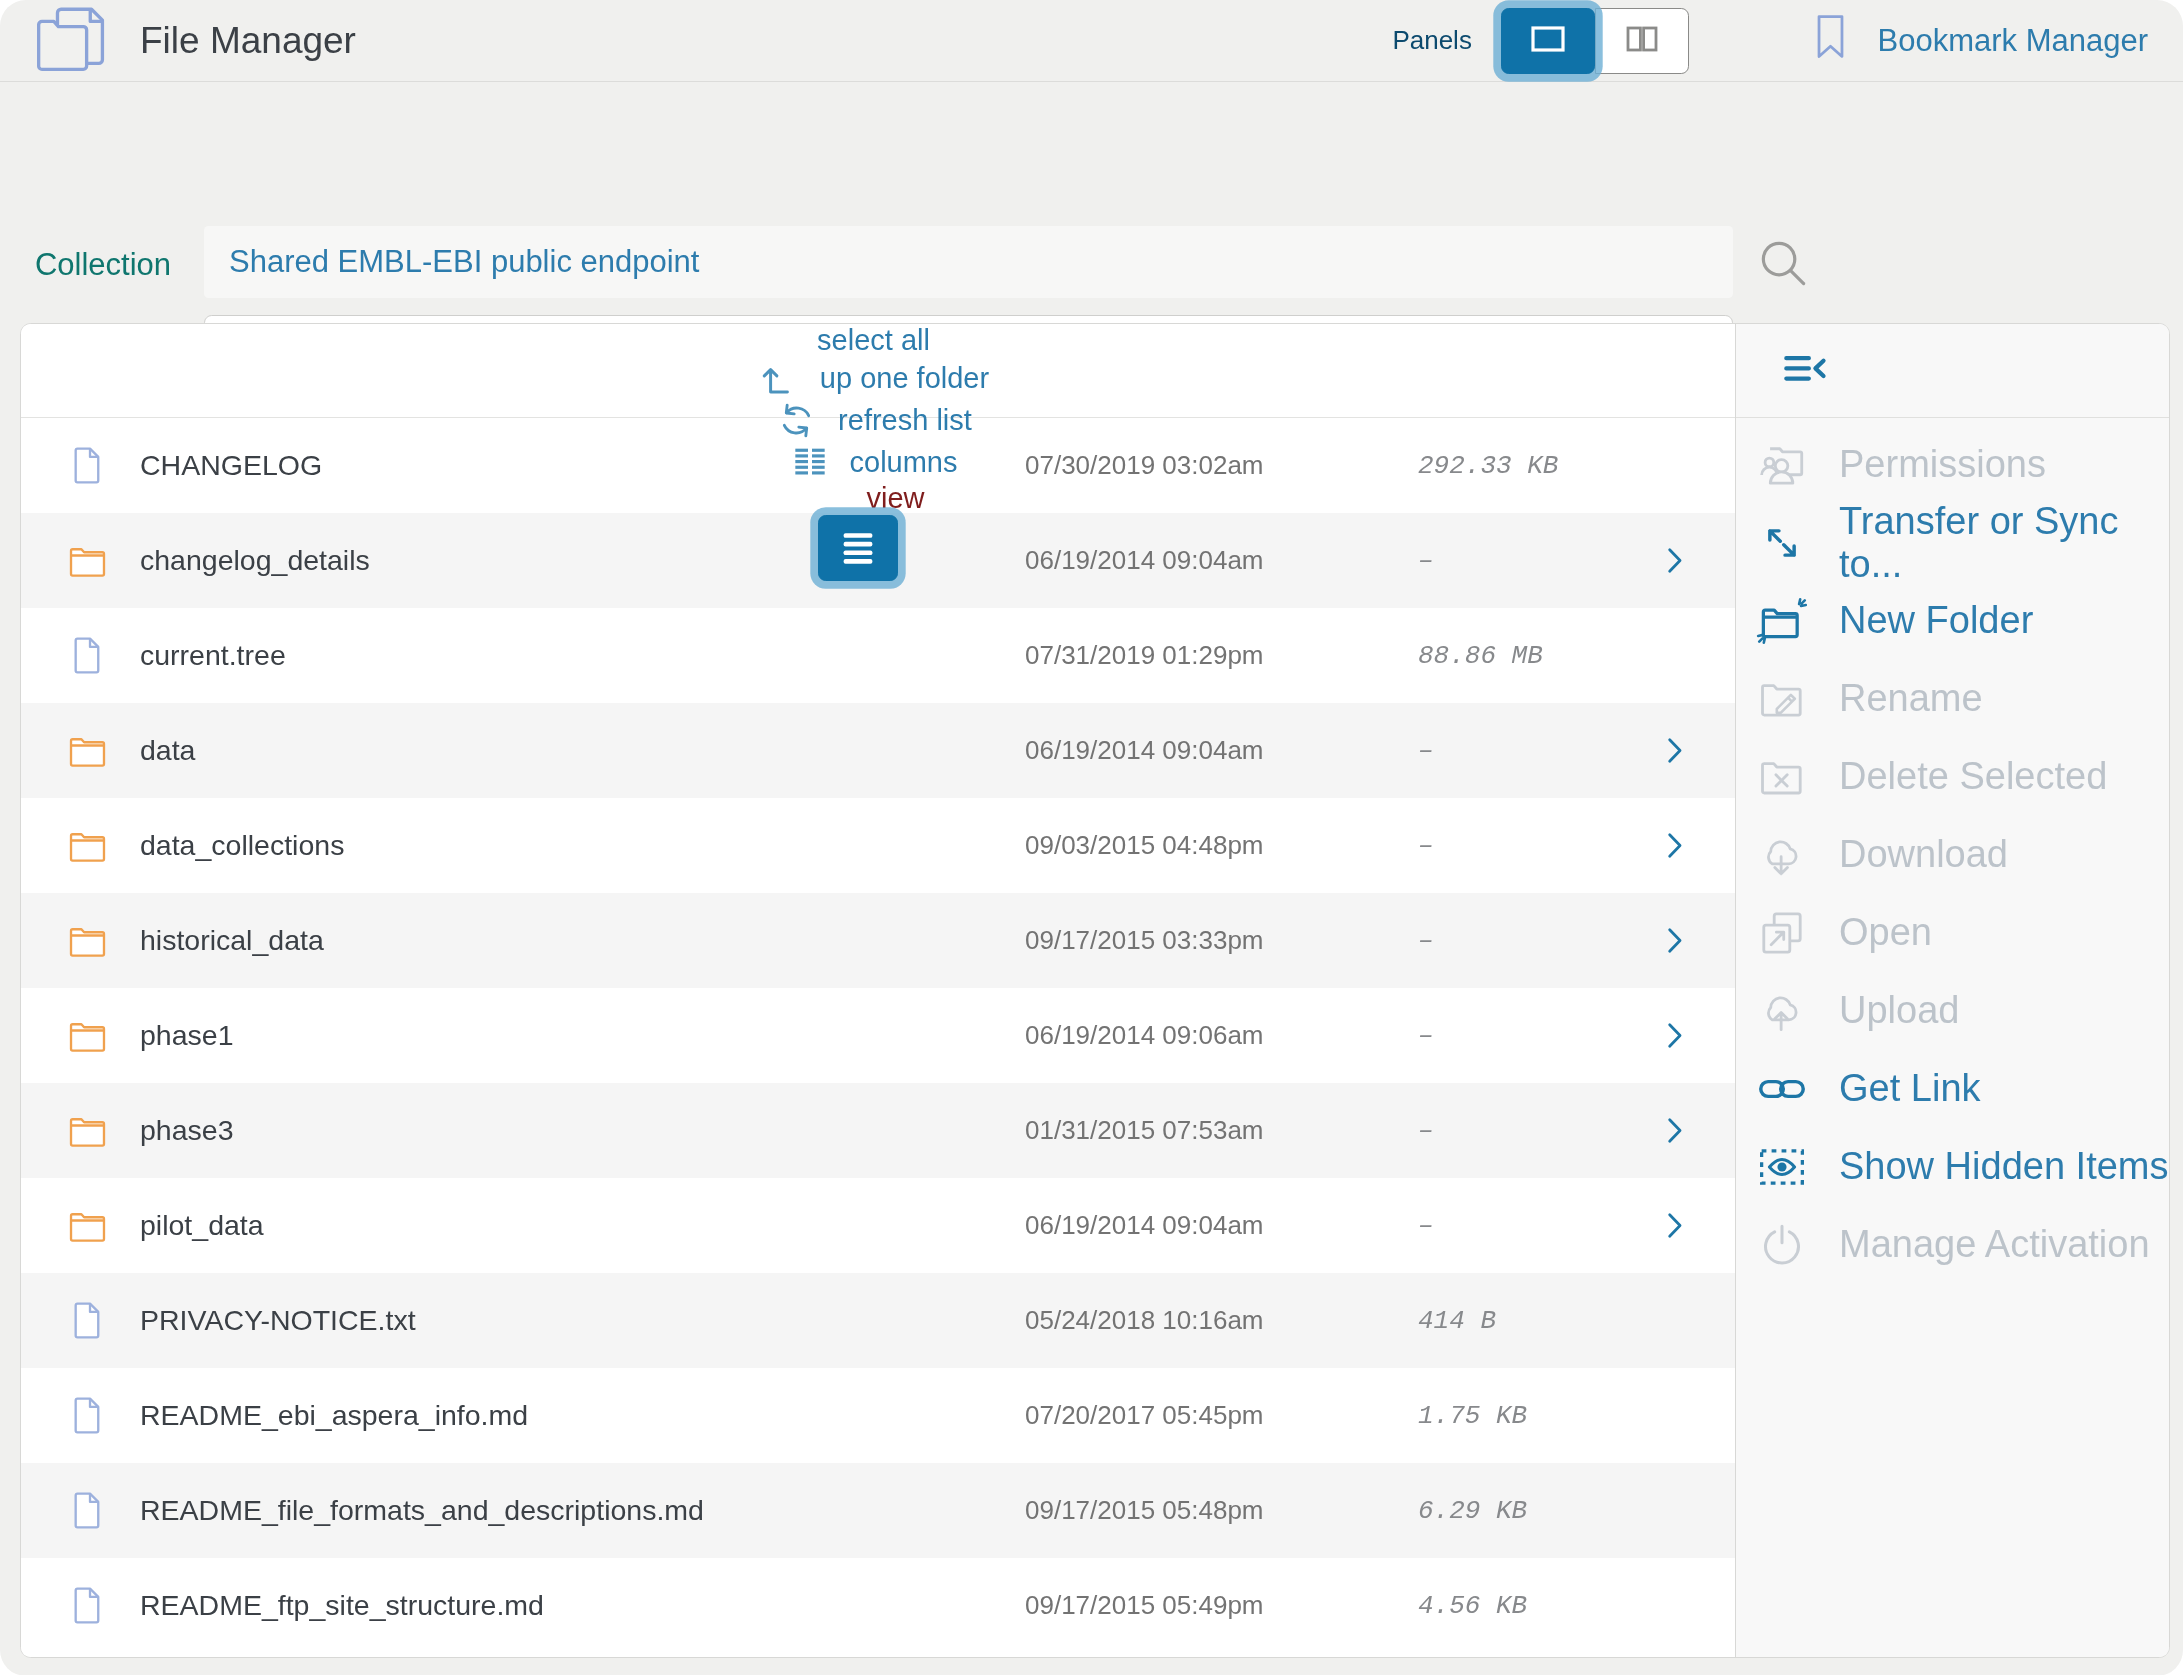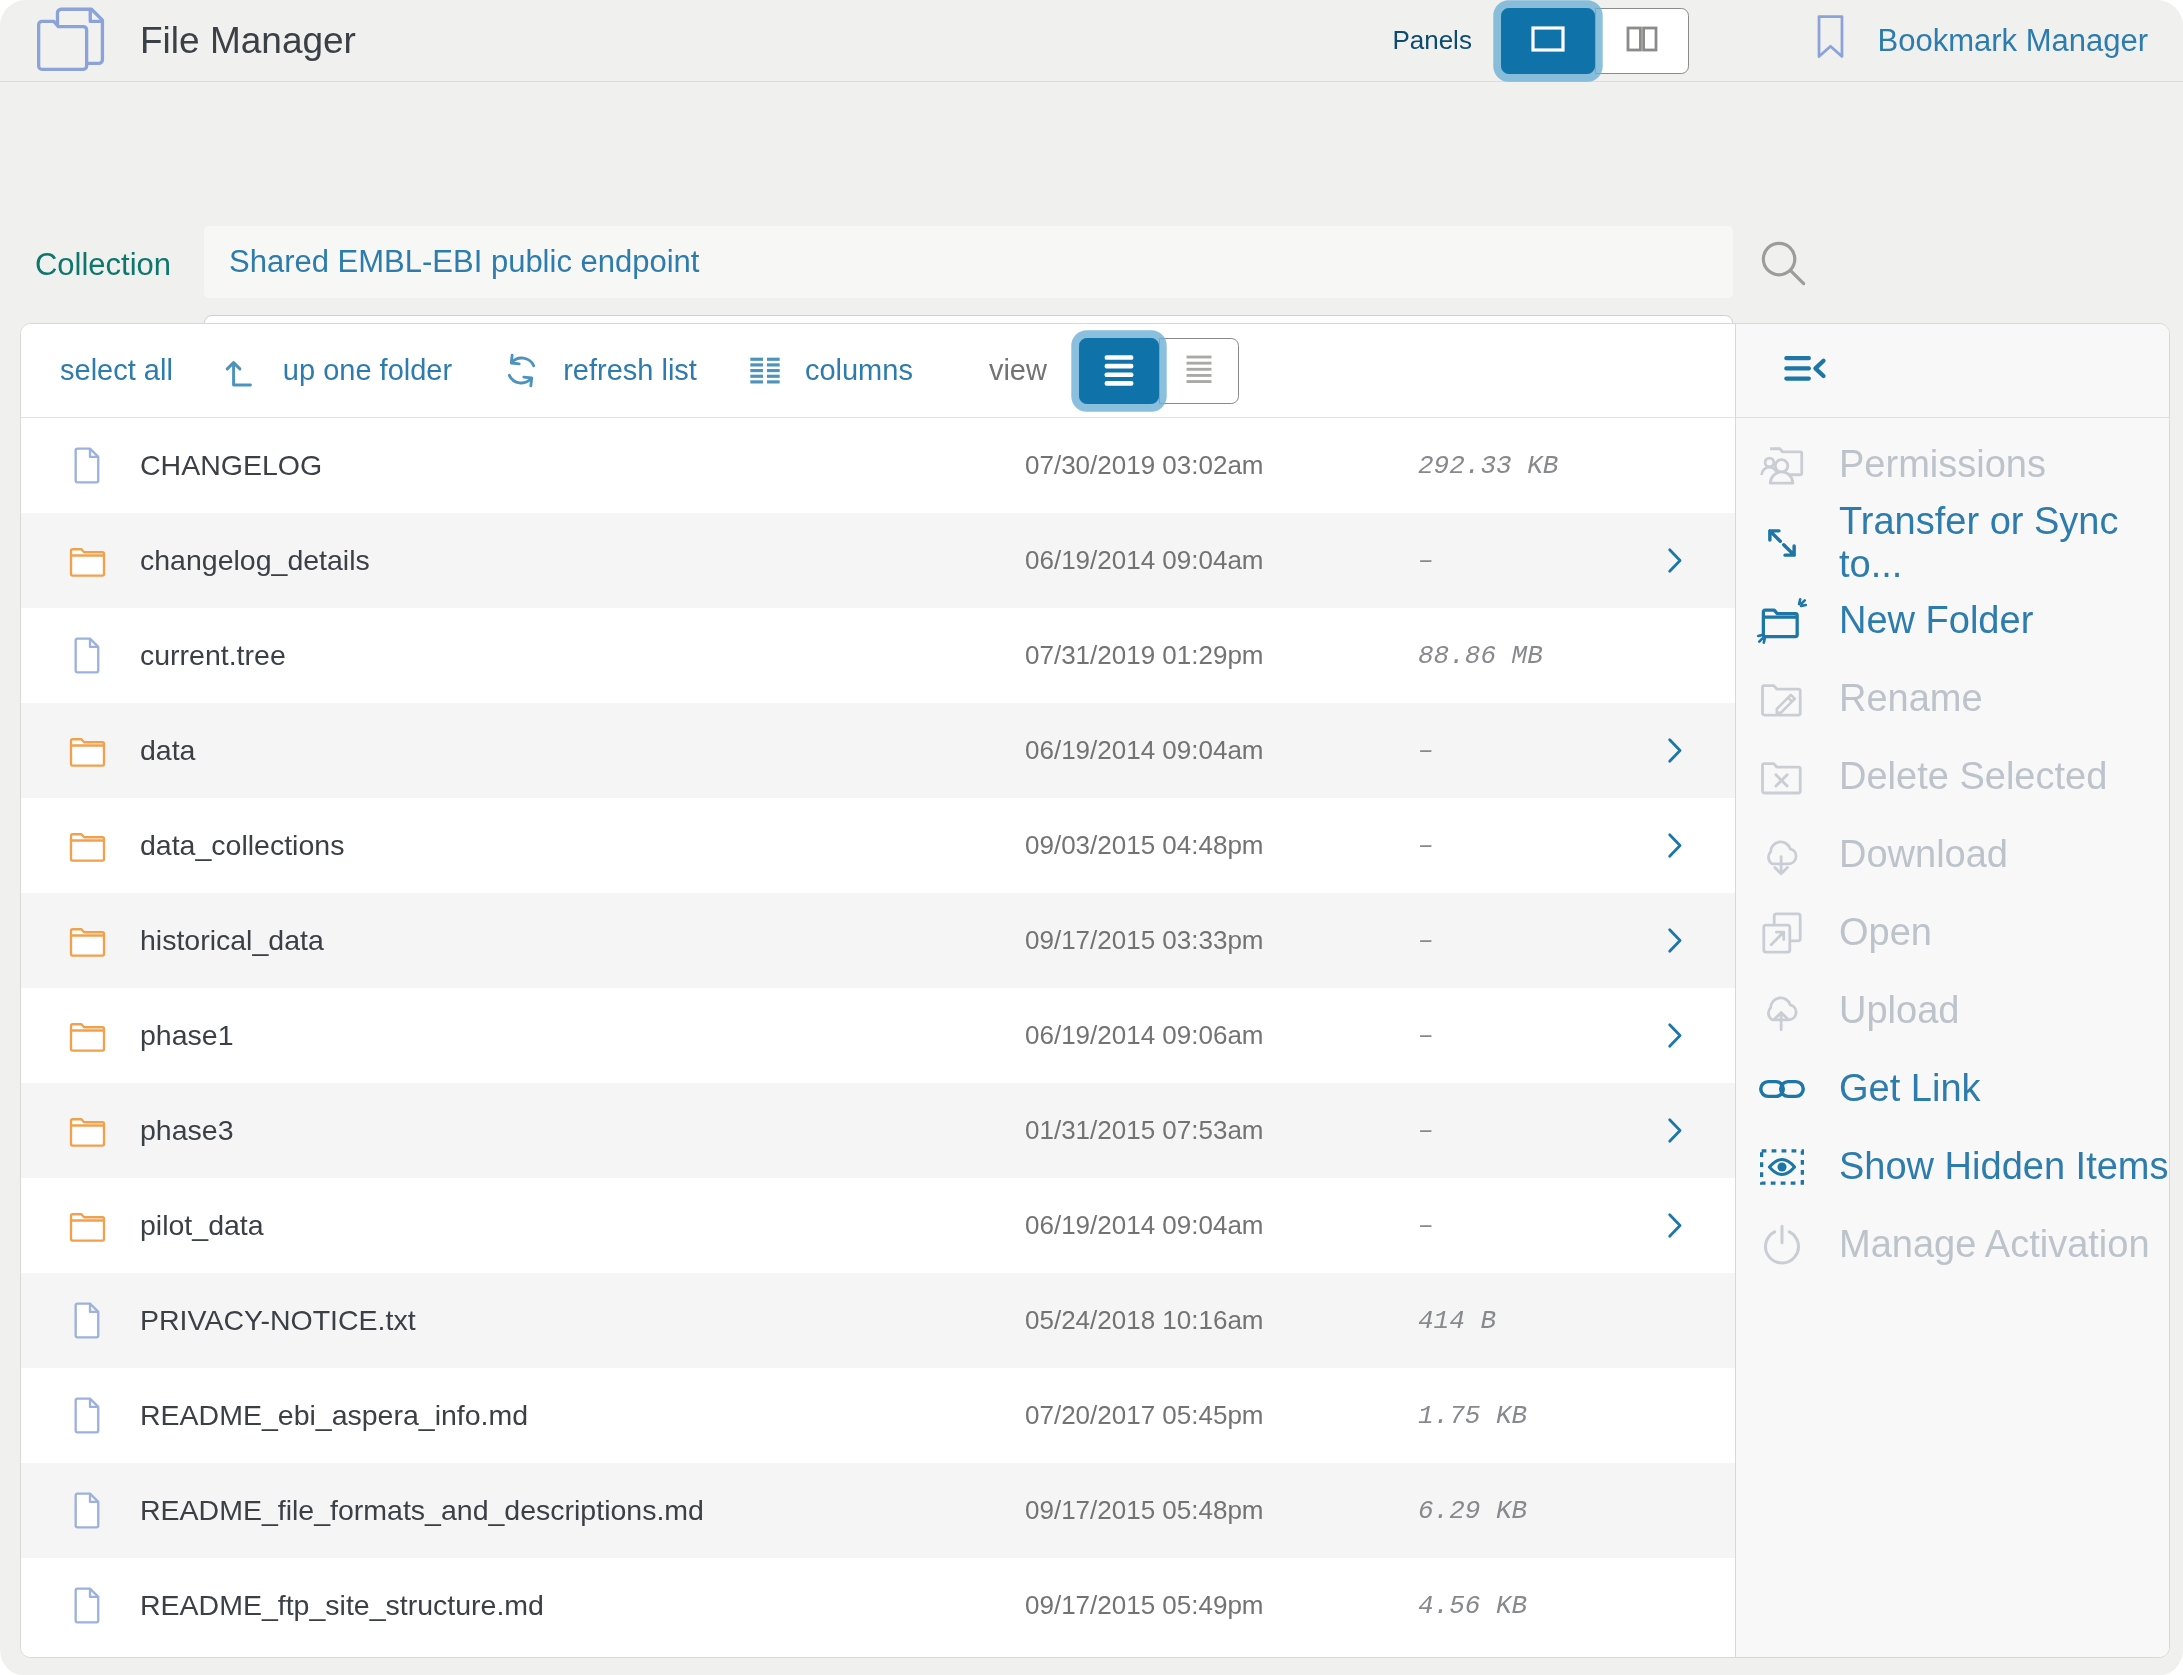"select all" .toolbar { flex-direction: none -> column }
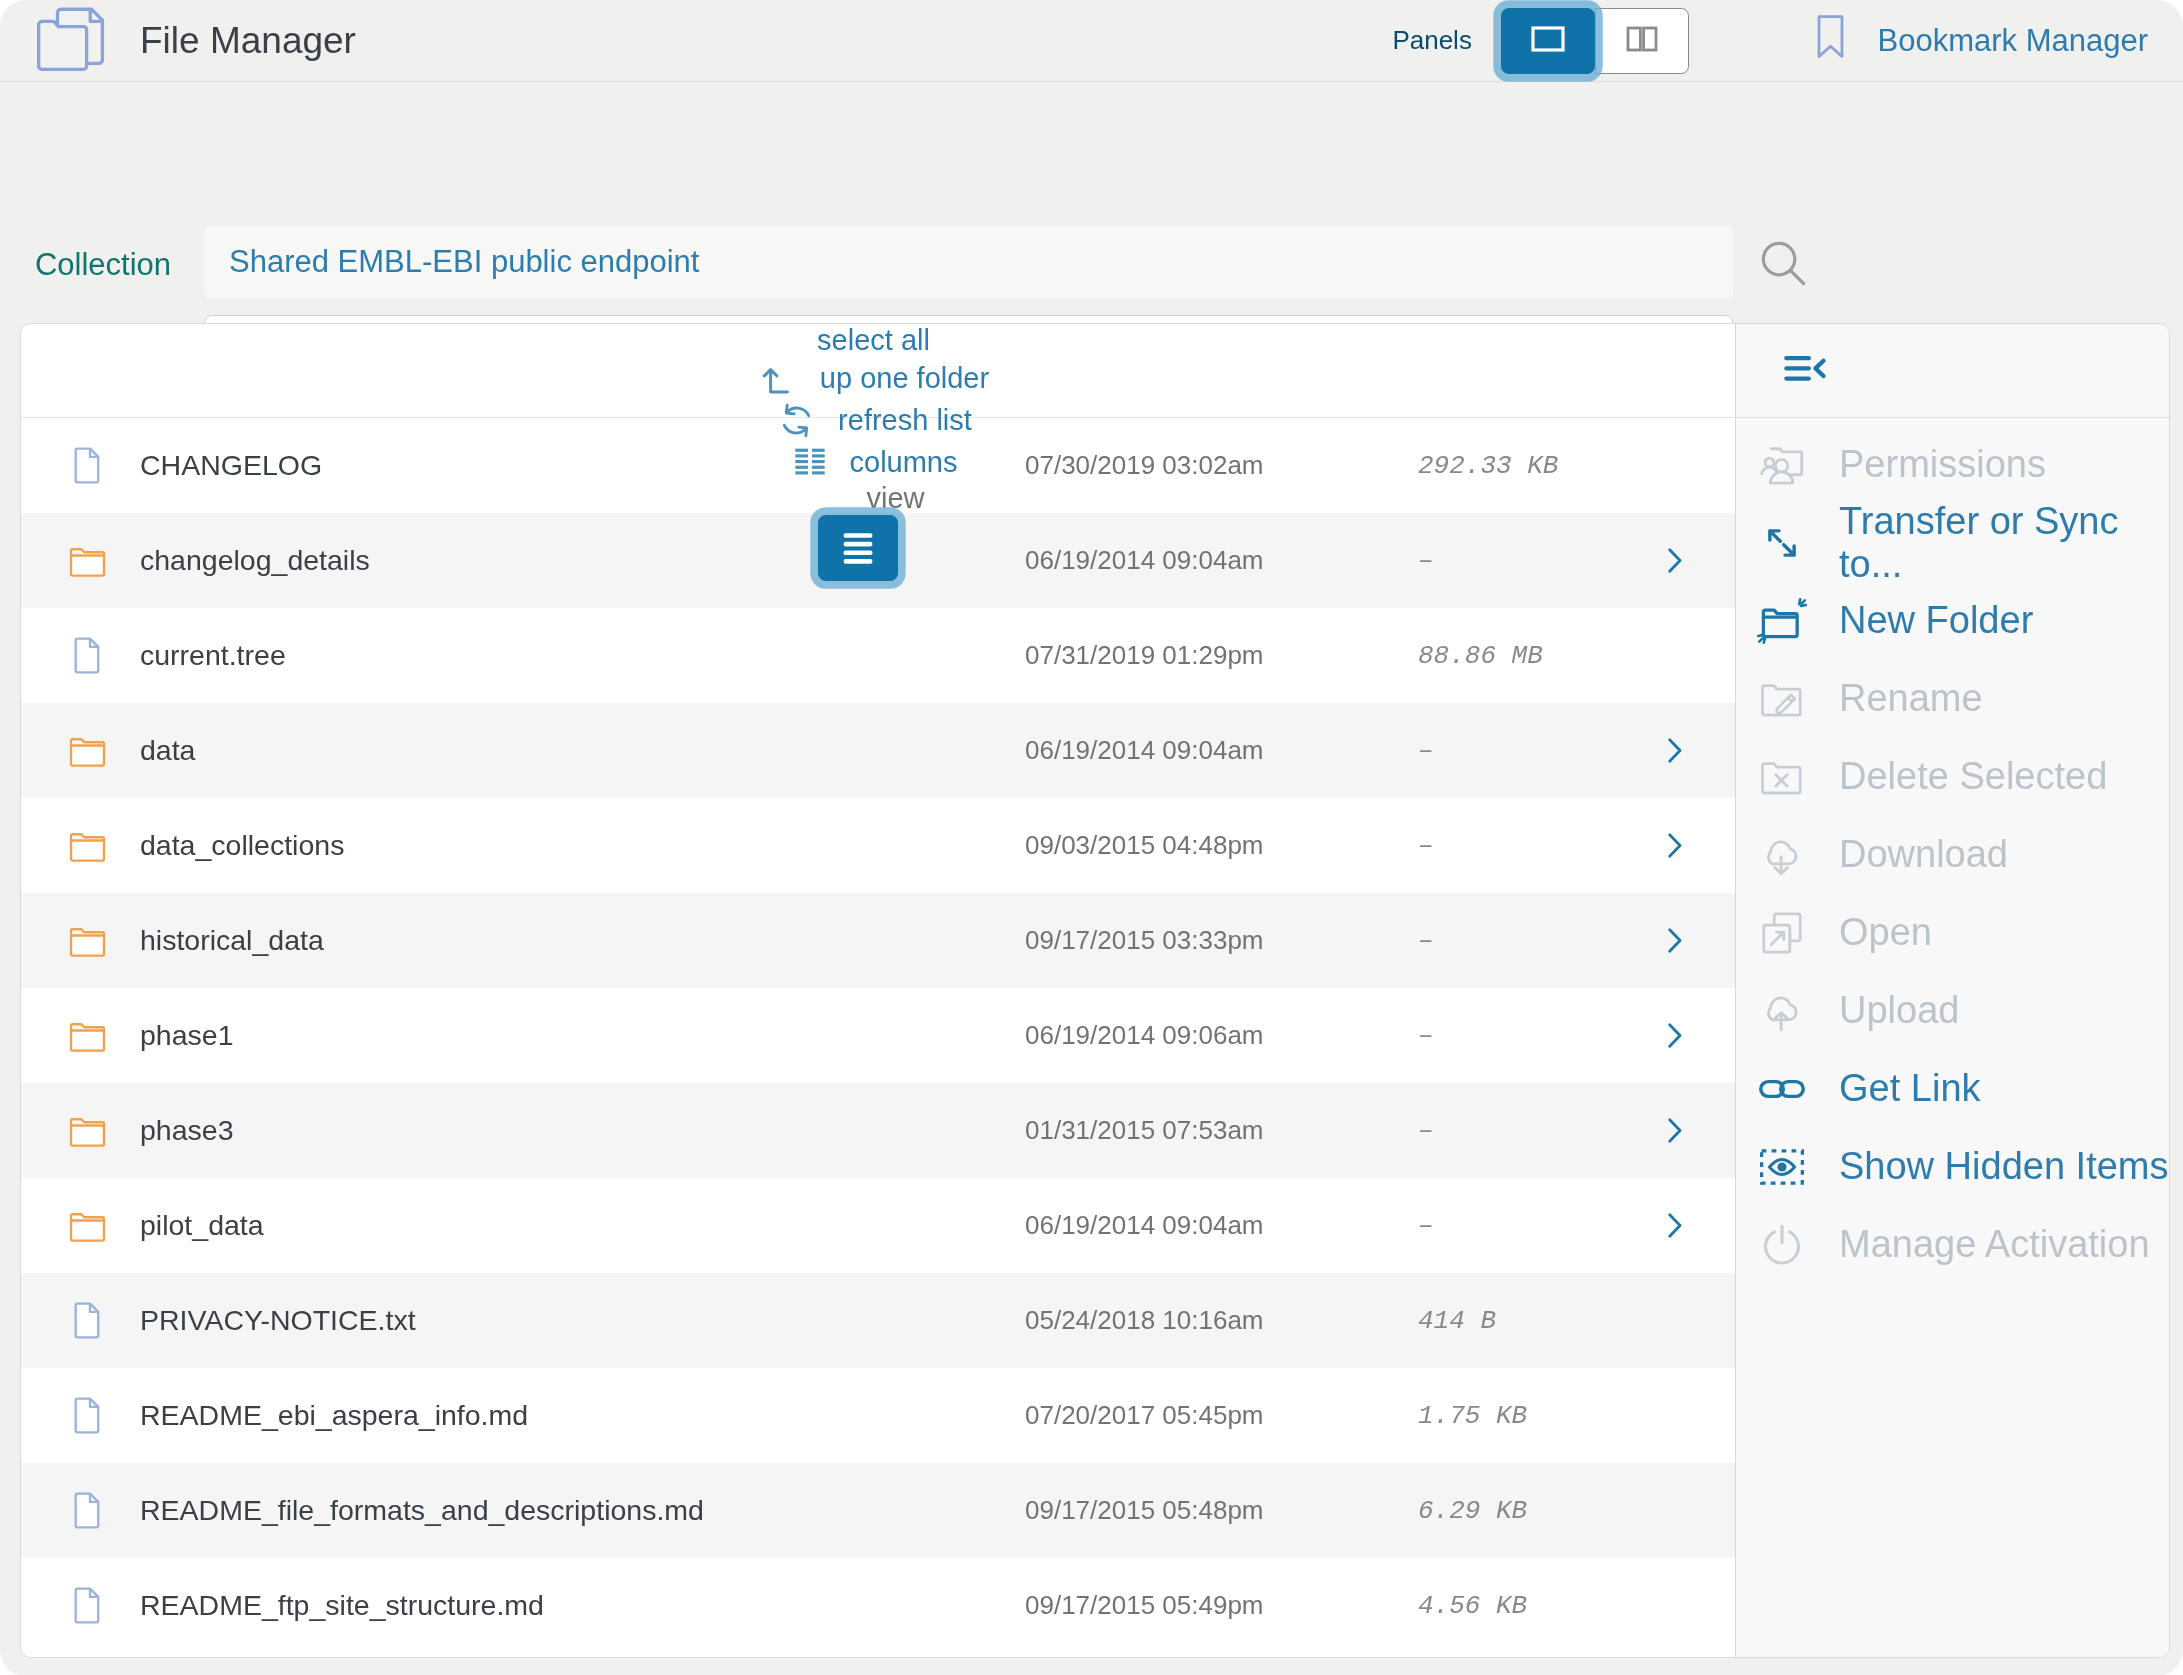"view" .view-label { color: #737373 -> #7f1d1d }
